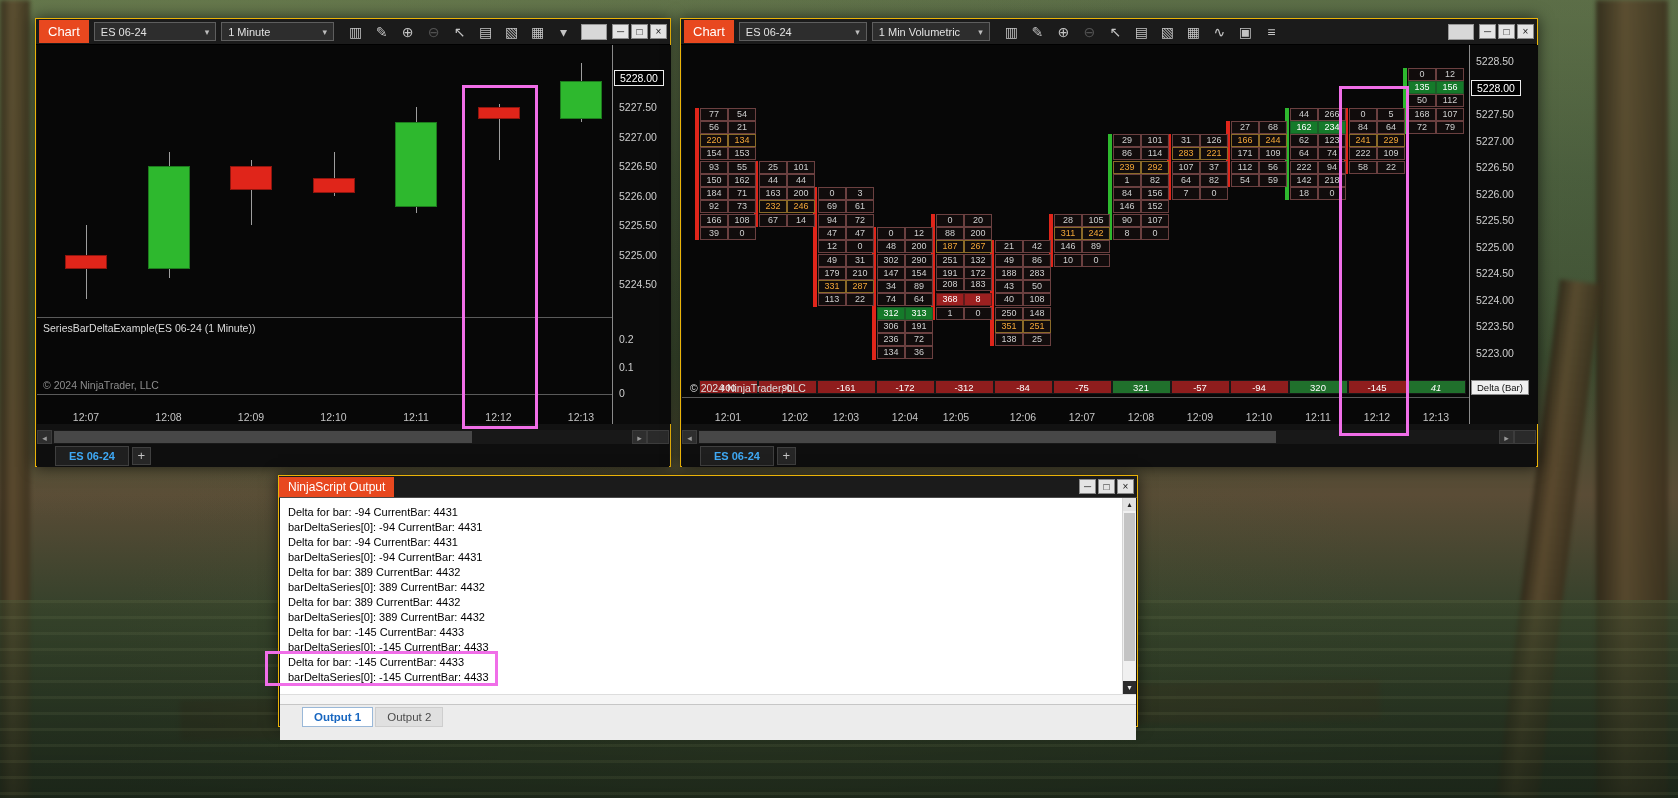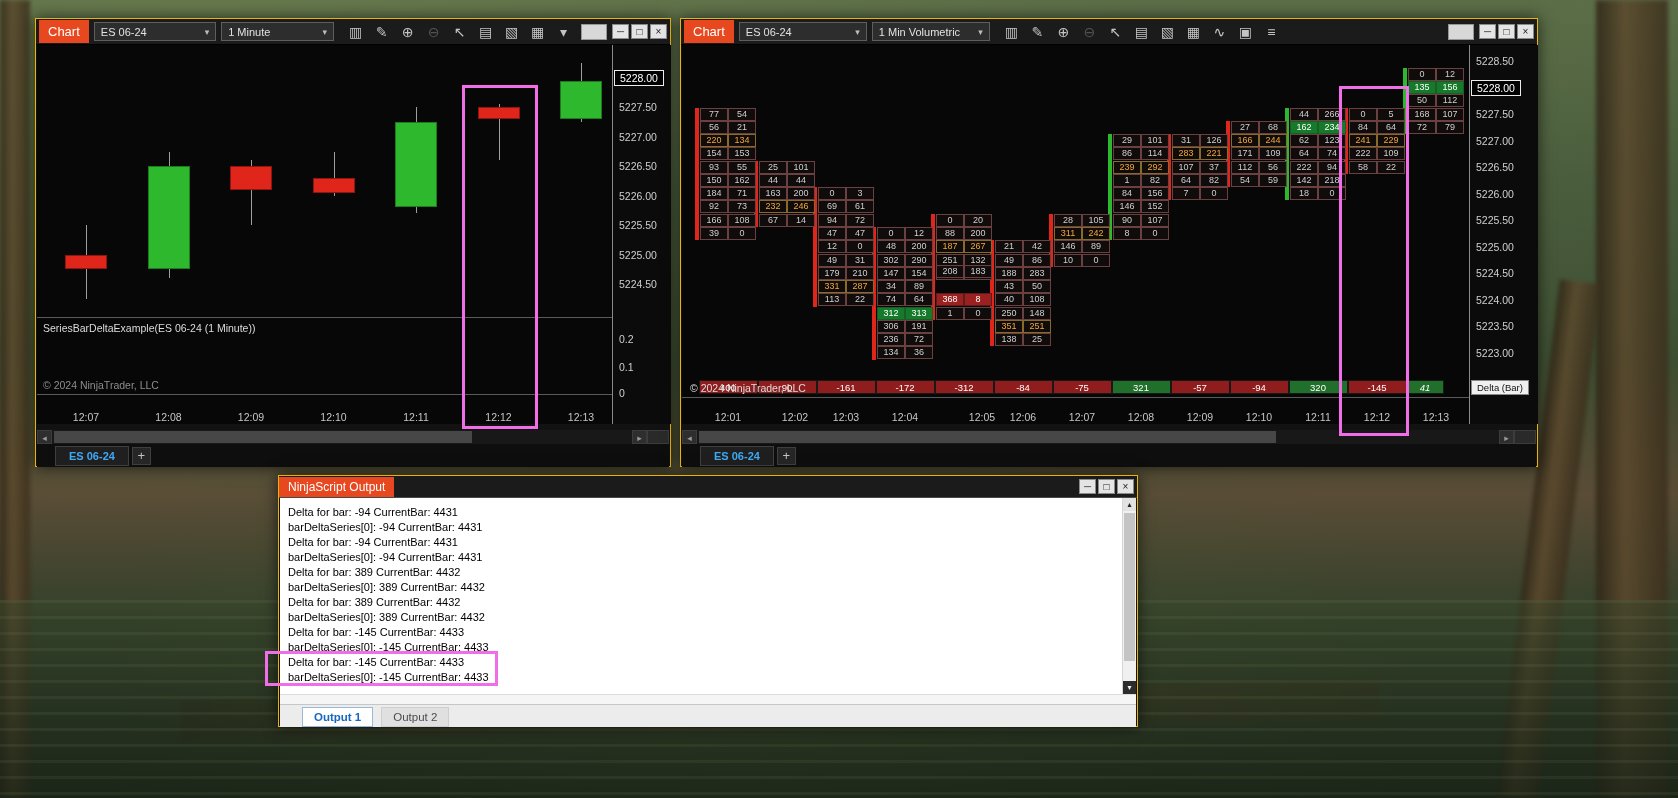"208" div.fp-cell { top: 220px -> 233px }
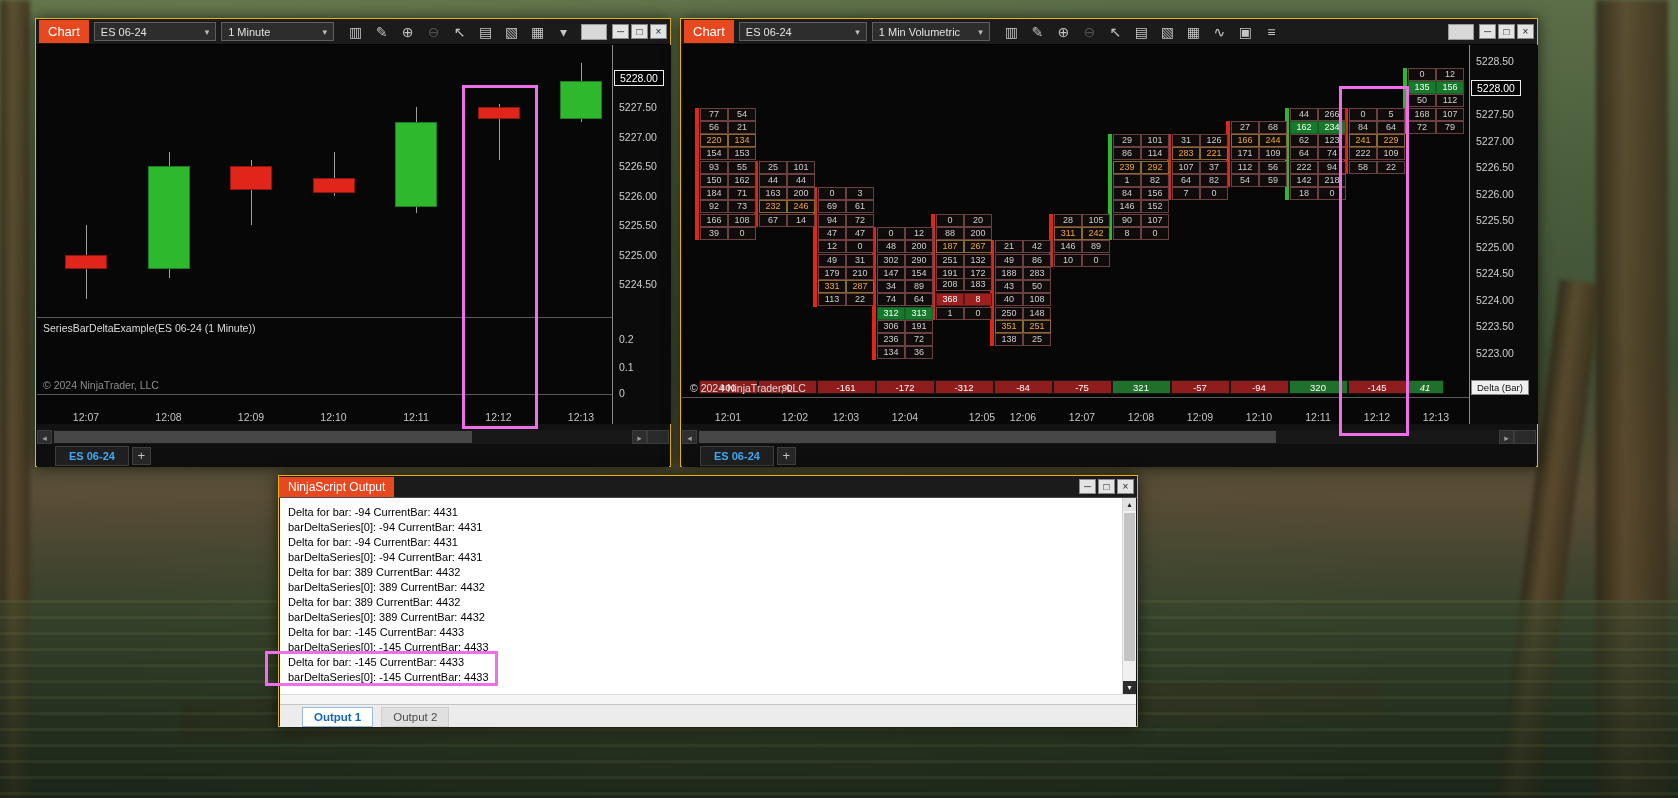"41" div.delta-cell { width: 37px -> 59px }
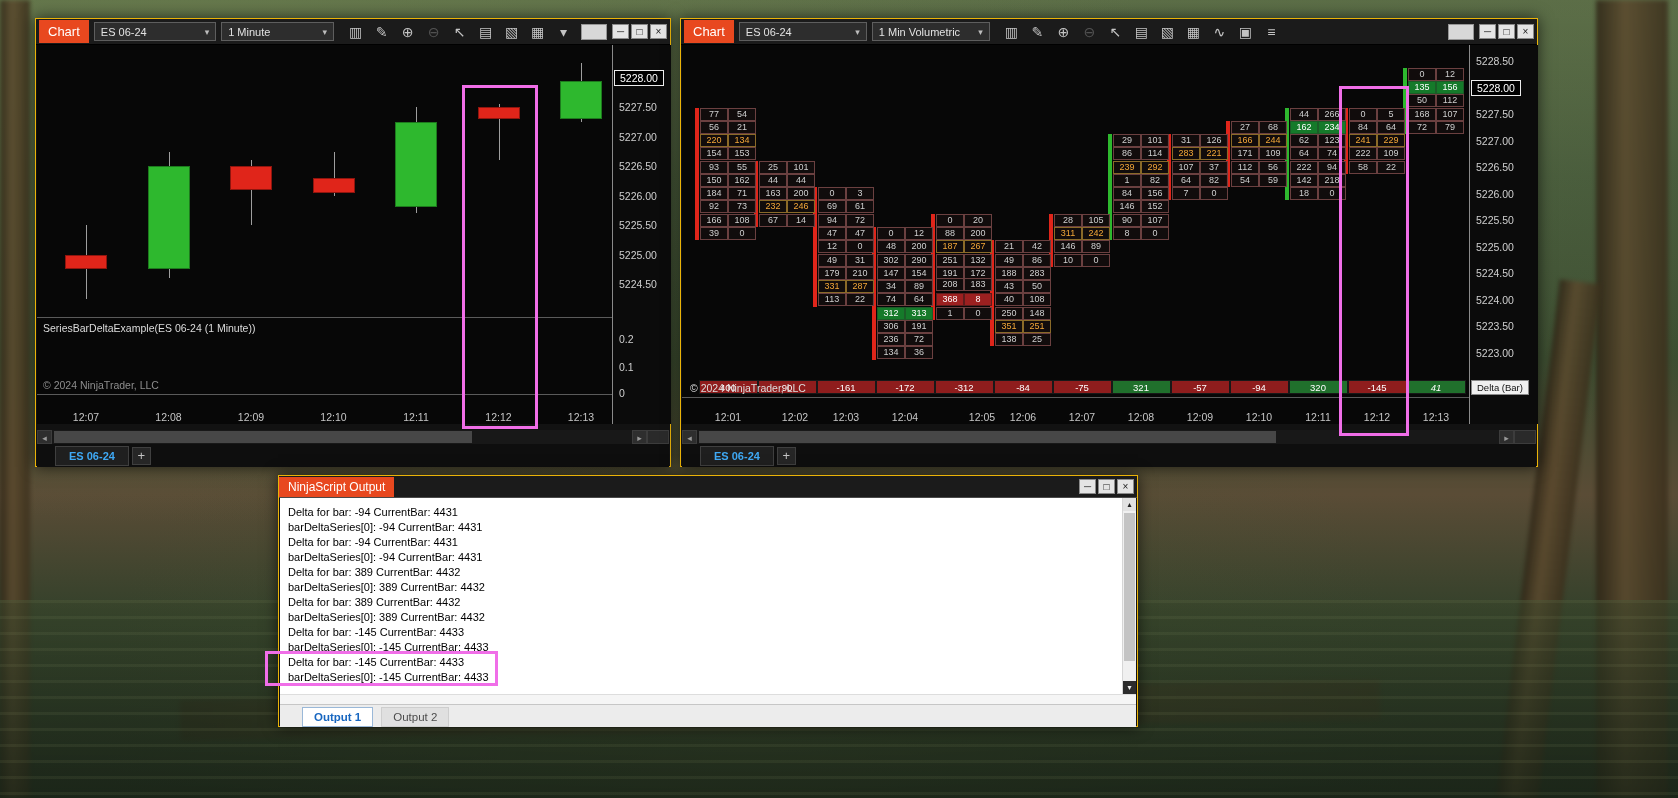"12:05" div.t-label { left: 300px -> 274px }
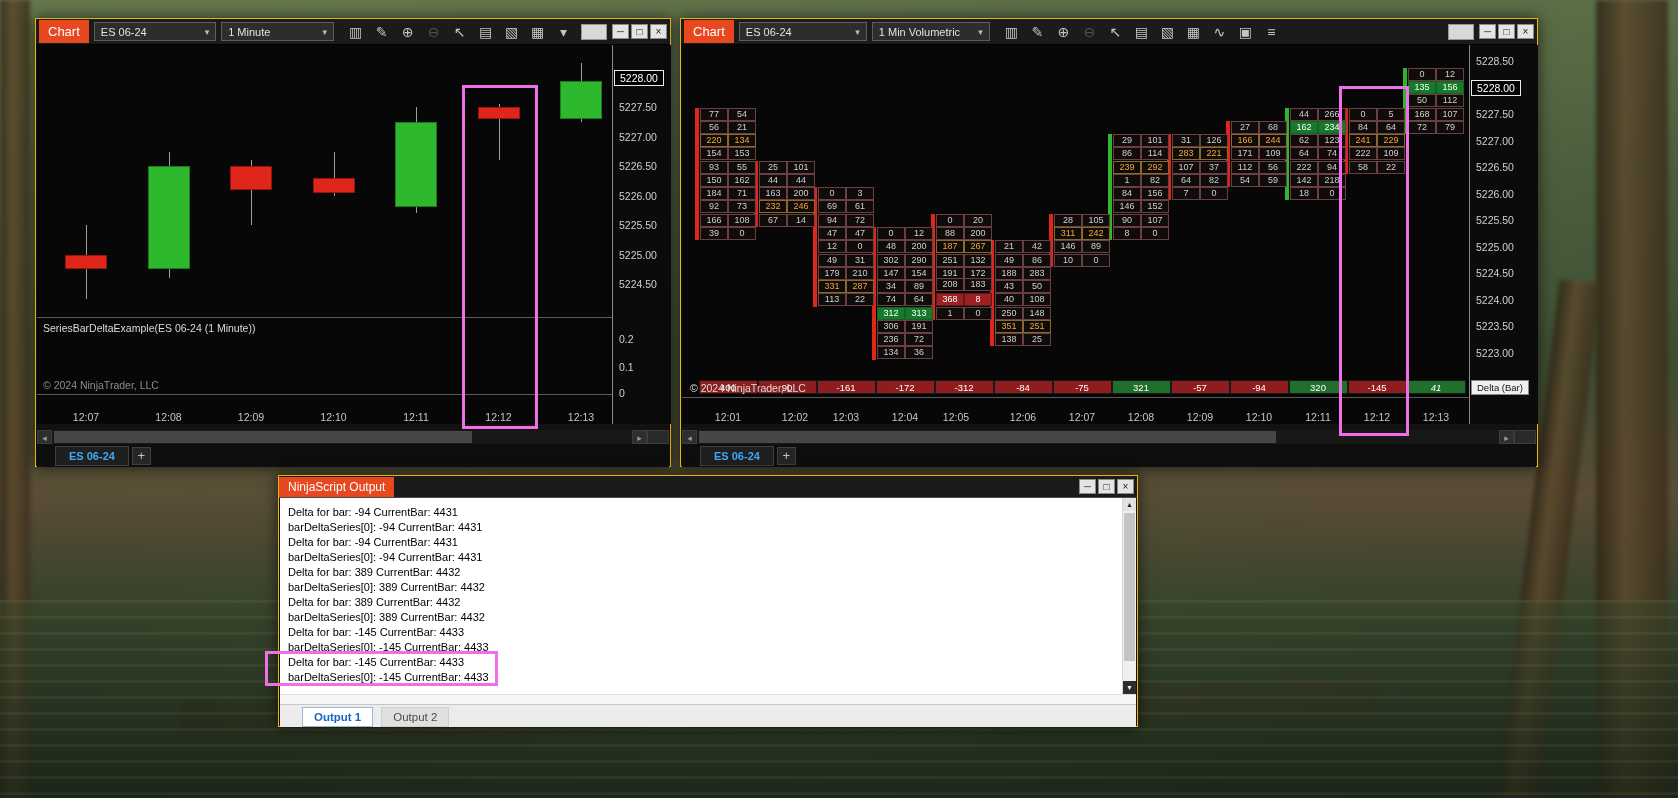"Output 1" .out-tabs { gap: 8px -> 2px; height: 23px -> 36px }
